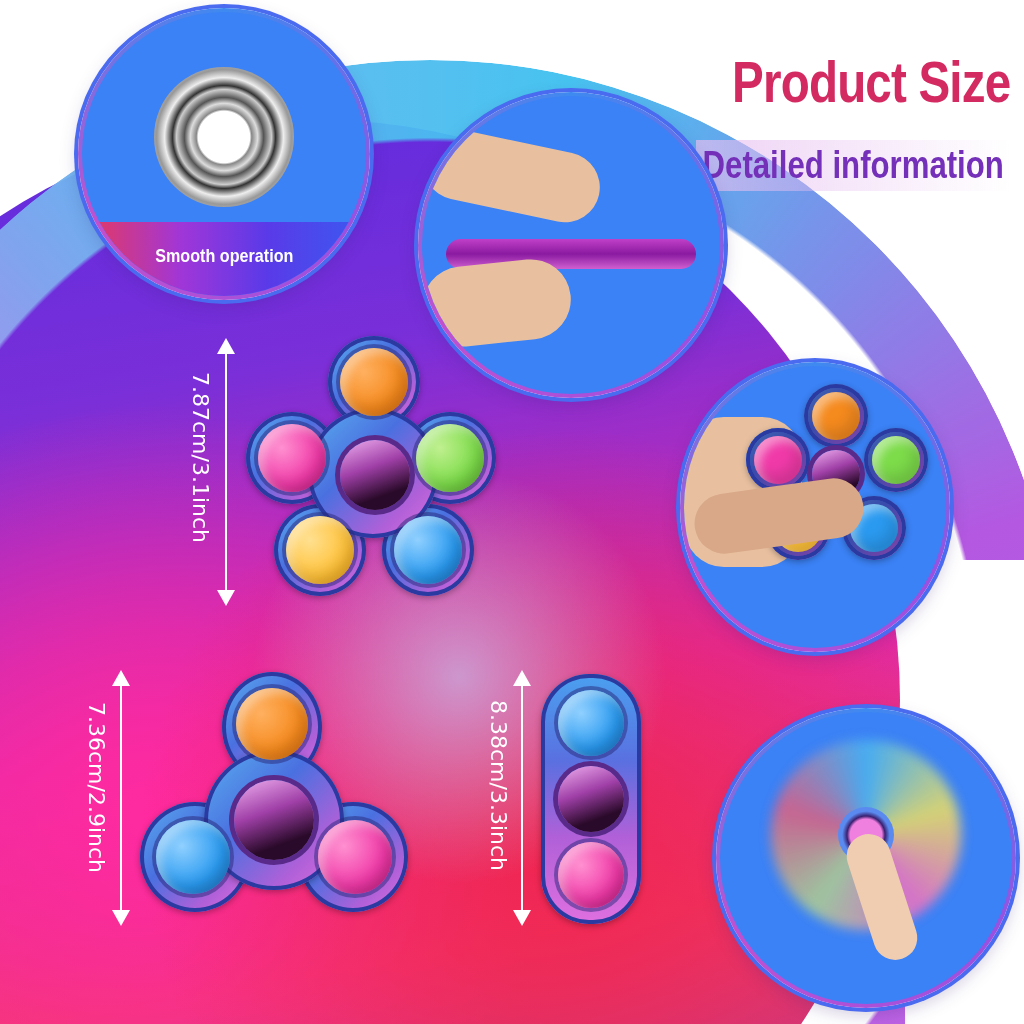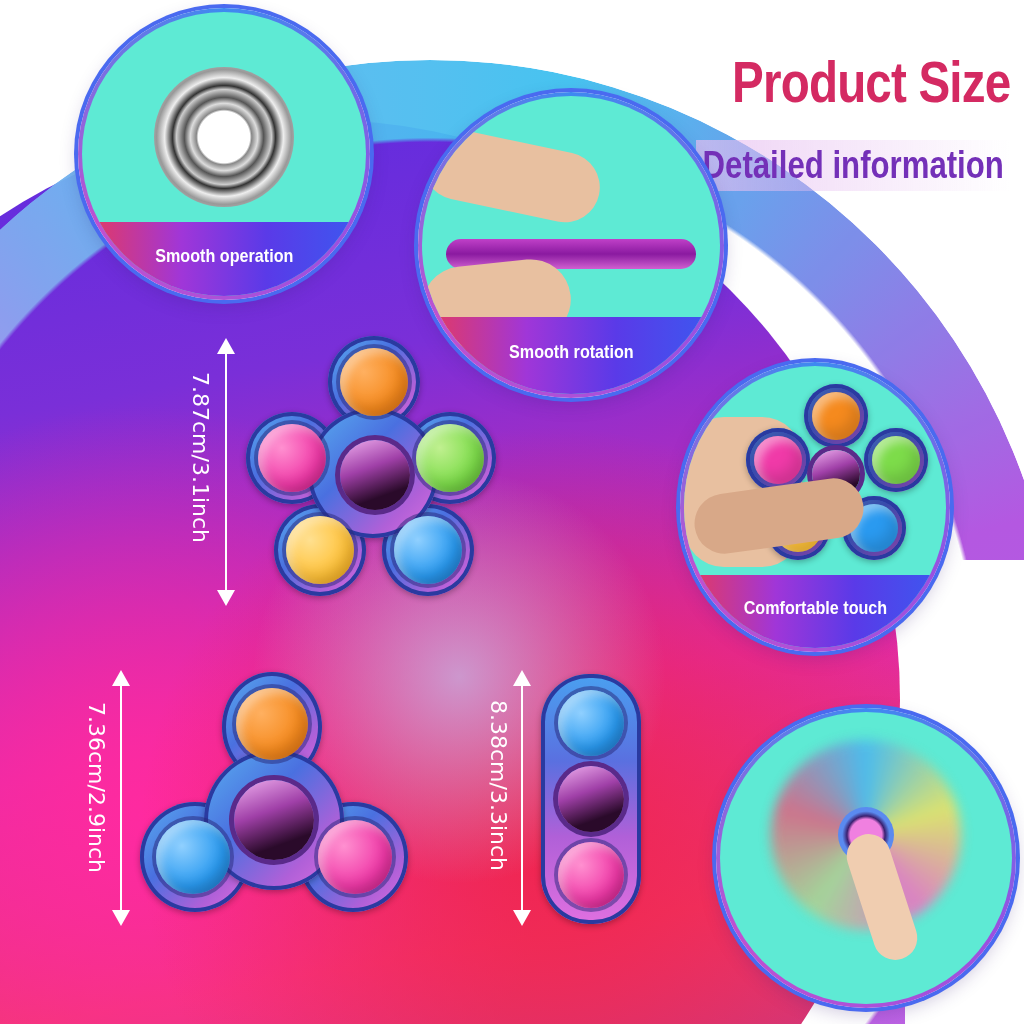"Smooth operation" .feature .inner { background: #5eead4 -> #3b82f6 }
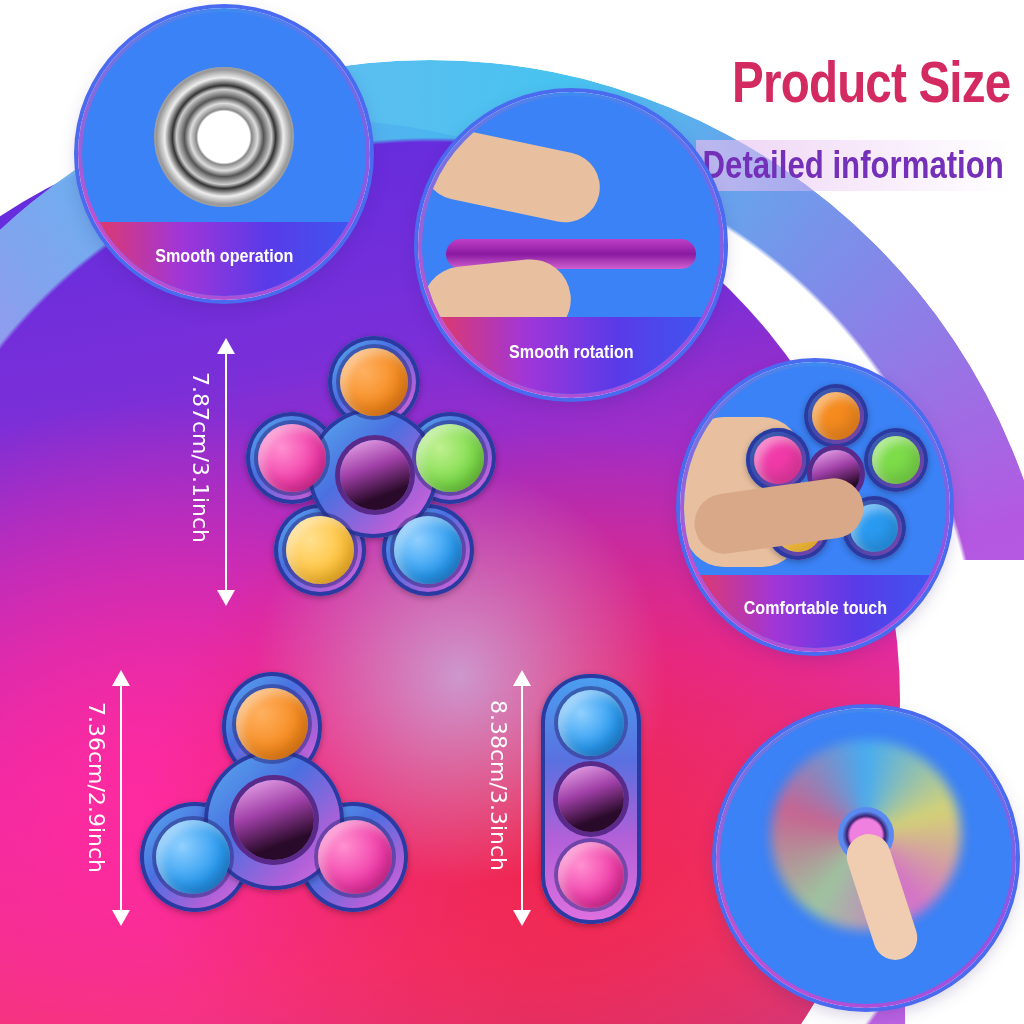"Smooth rotation" div.band { html: <div> <span>Smooth rotation</span> </div> -> none }
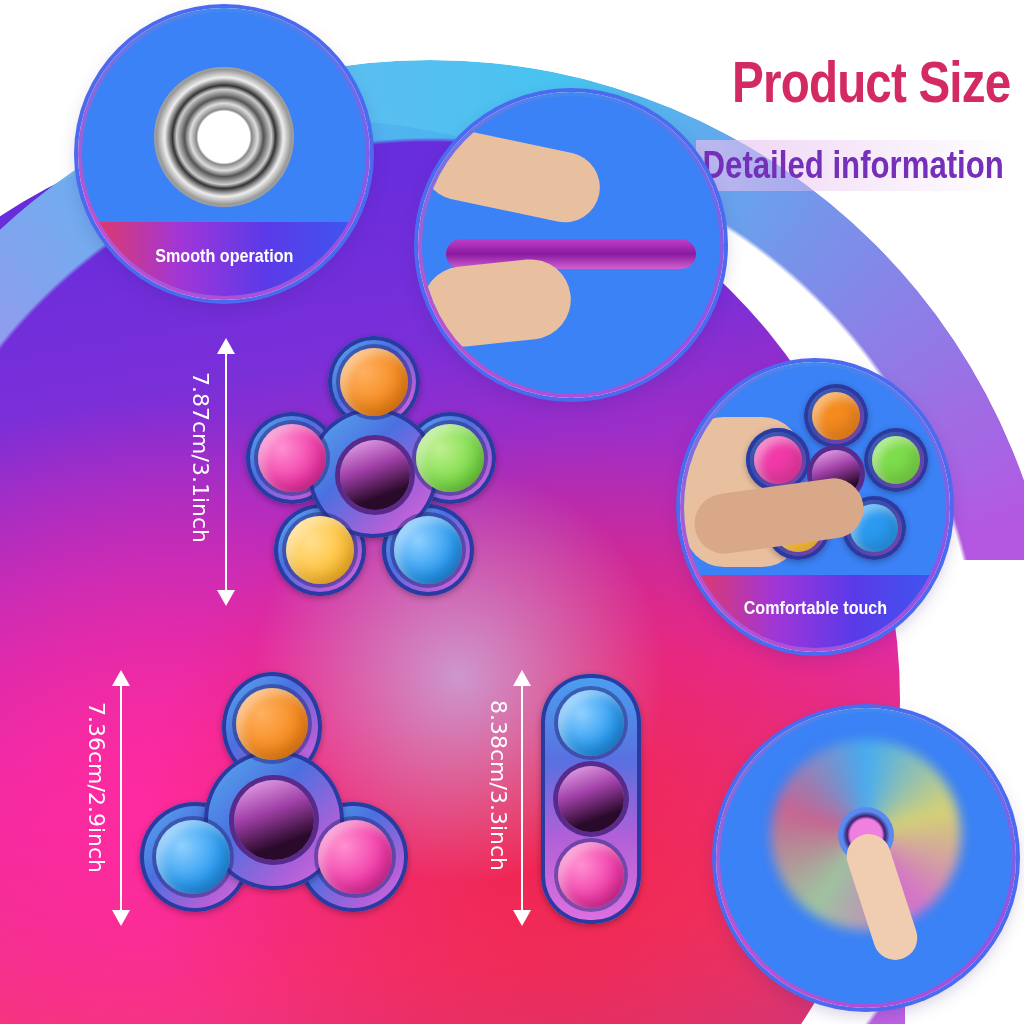"Comfortable touch" div.band { html: <div> <span>Comfortable touch</span> </div> -> none }
